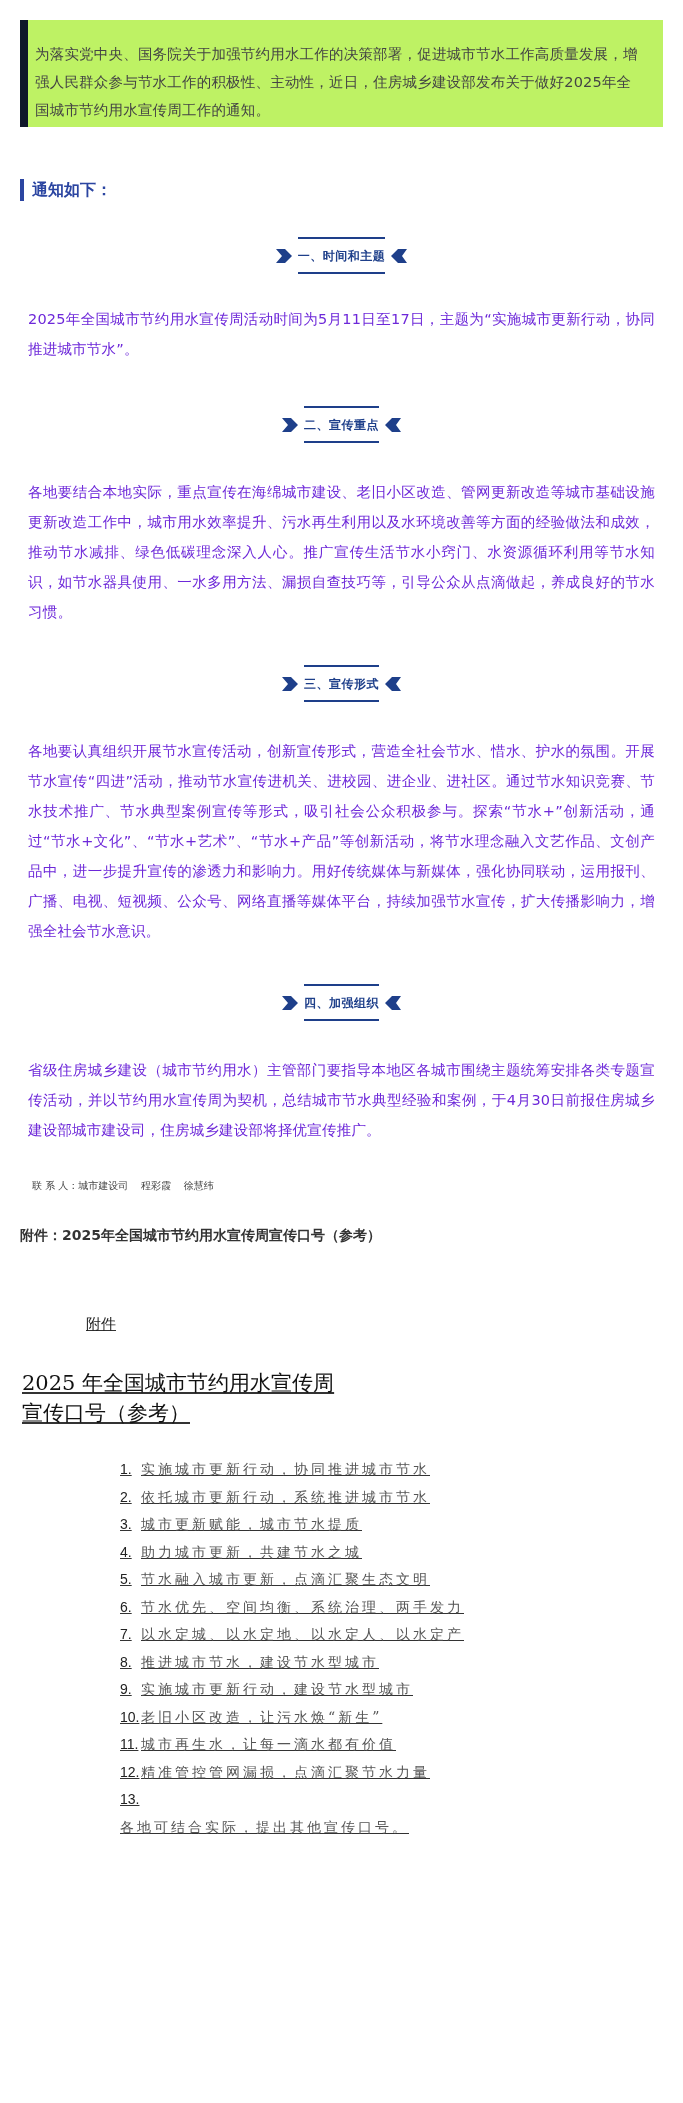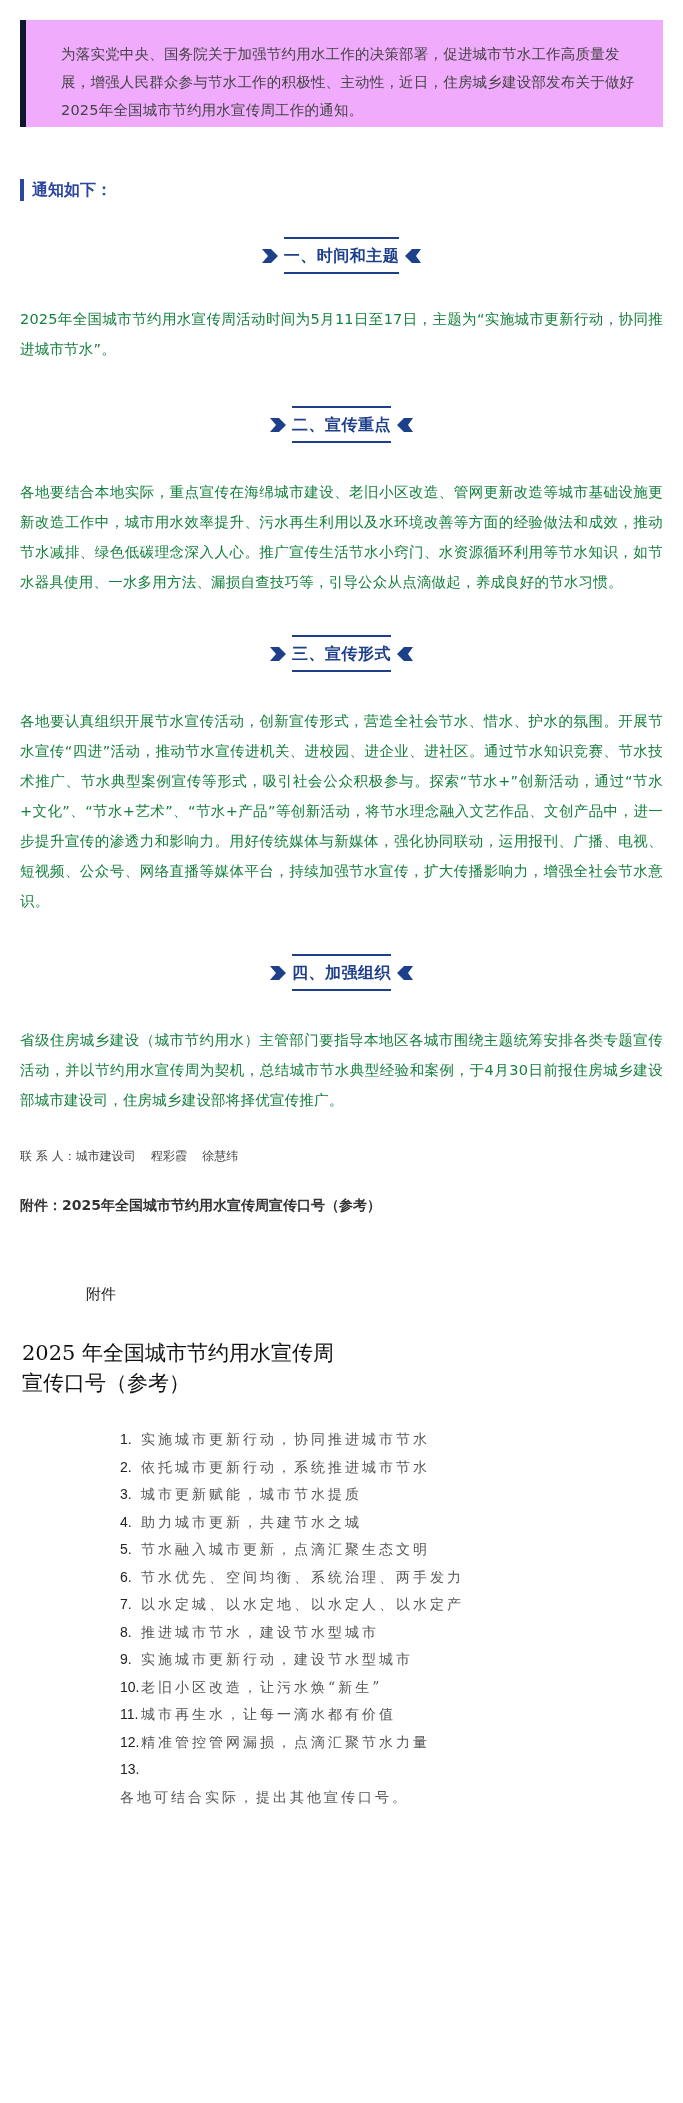"为落实党中央、国务院关于加强节约用水工作的决策部署，促进城市节水工作高质量发展，" .intro { background: #f0abfc -> #bef264; border-left: 6px solid #0f172a -> 8px solid #0f172a; padding: 20px 20px 20px 35px -> 20px 20px 20px 7px }
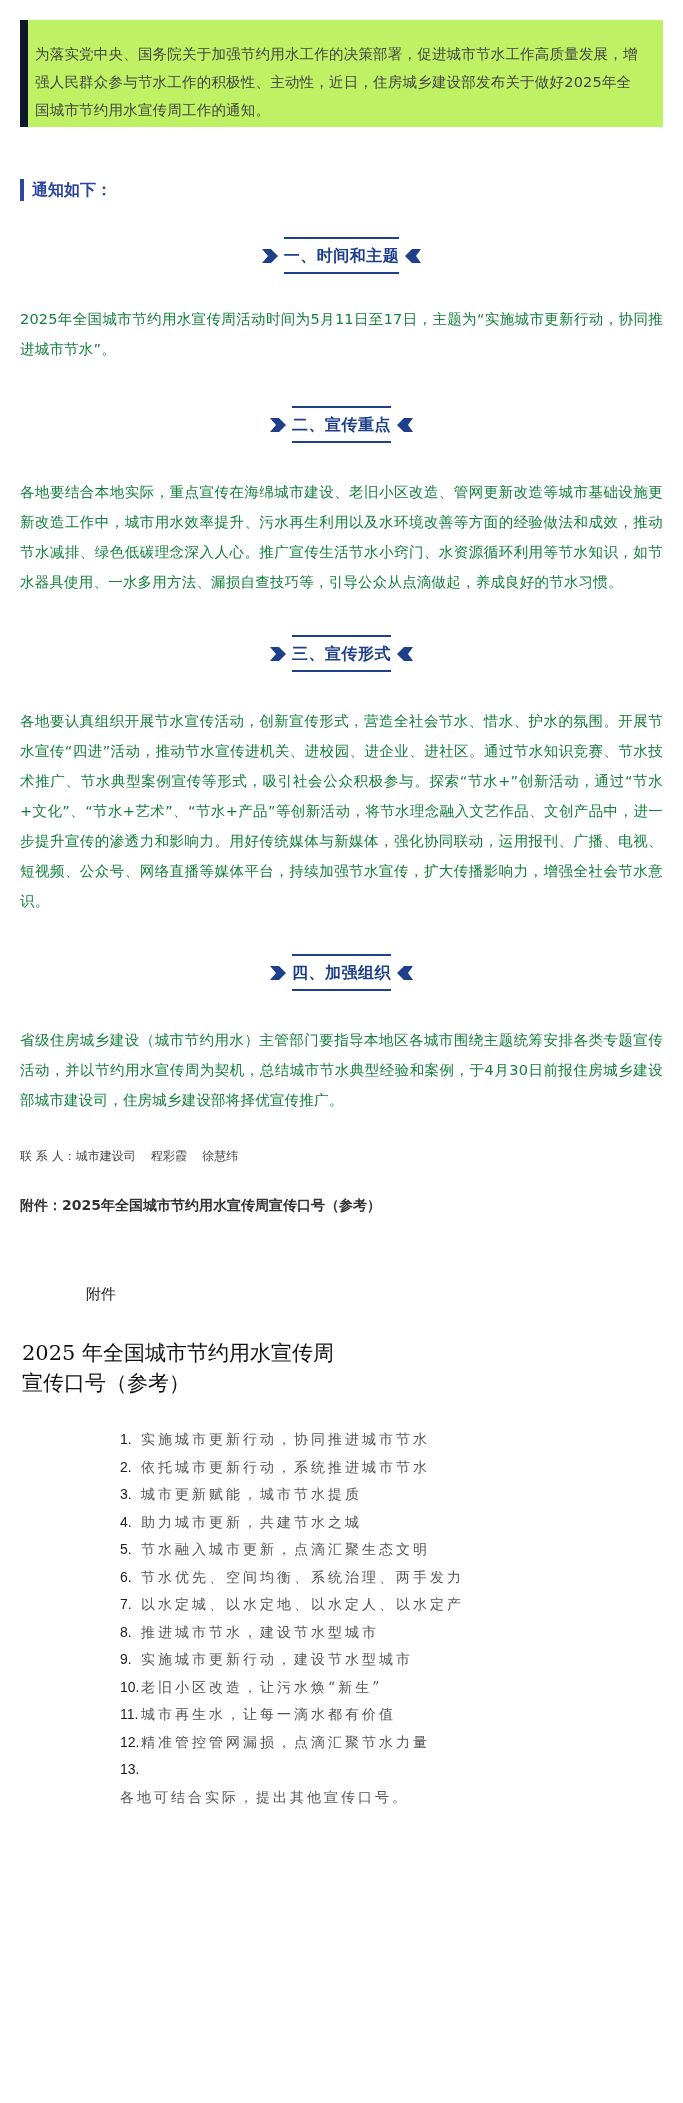"一、时间和主题" .sec-title .label-box { font-size: 16px -> 12px }
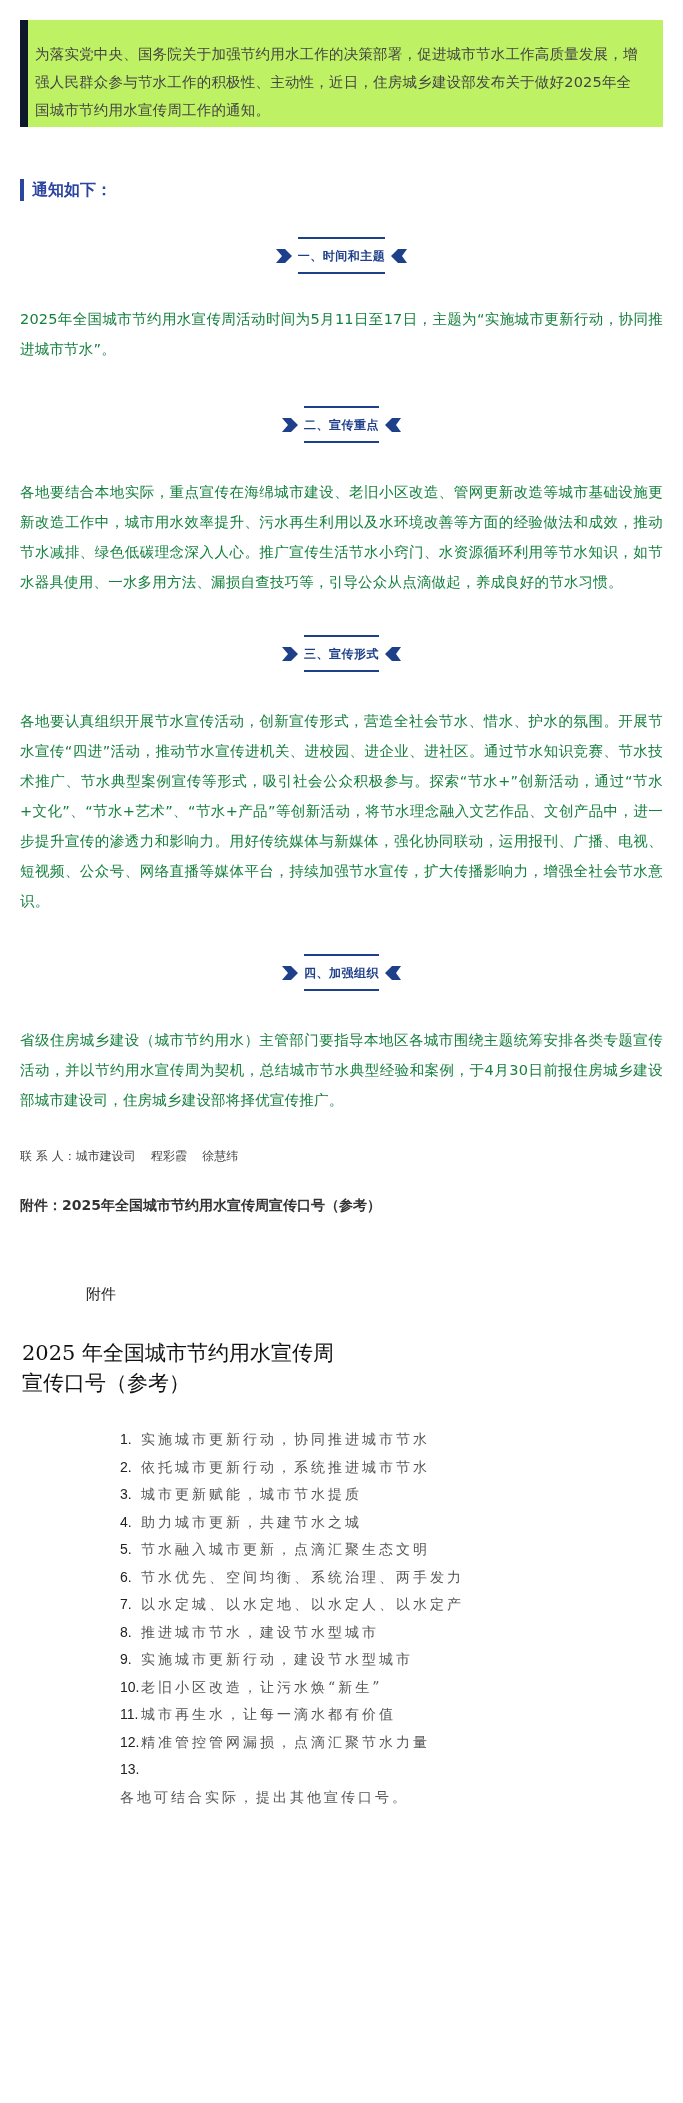"2025年全国城市节约用水宣传周活动时间为5月11日至17日，主题为“实施城市更" .para { color: #15803d -> #6d28d9; margin: 0 -> 8px }
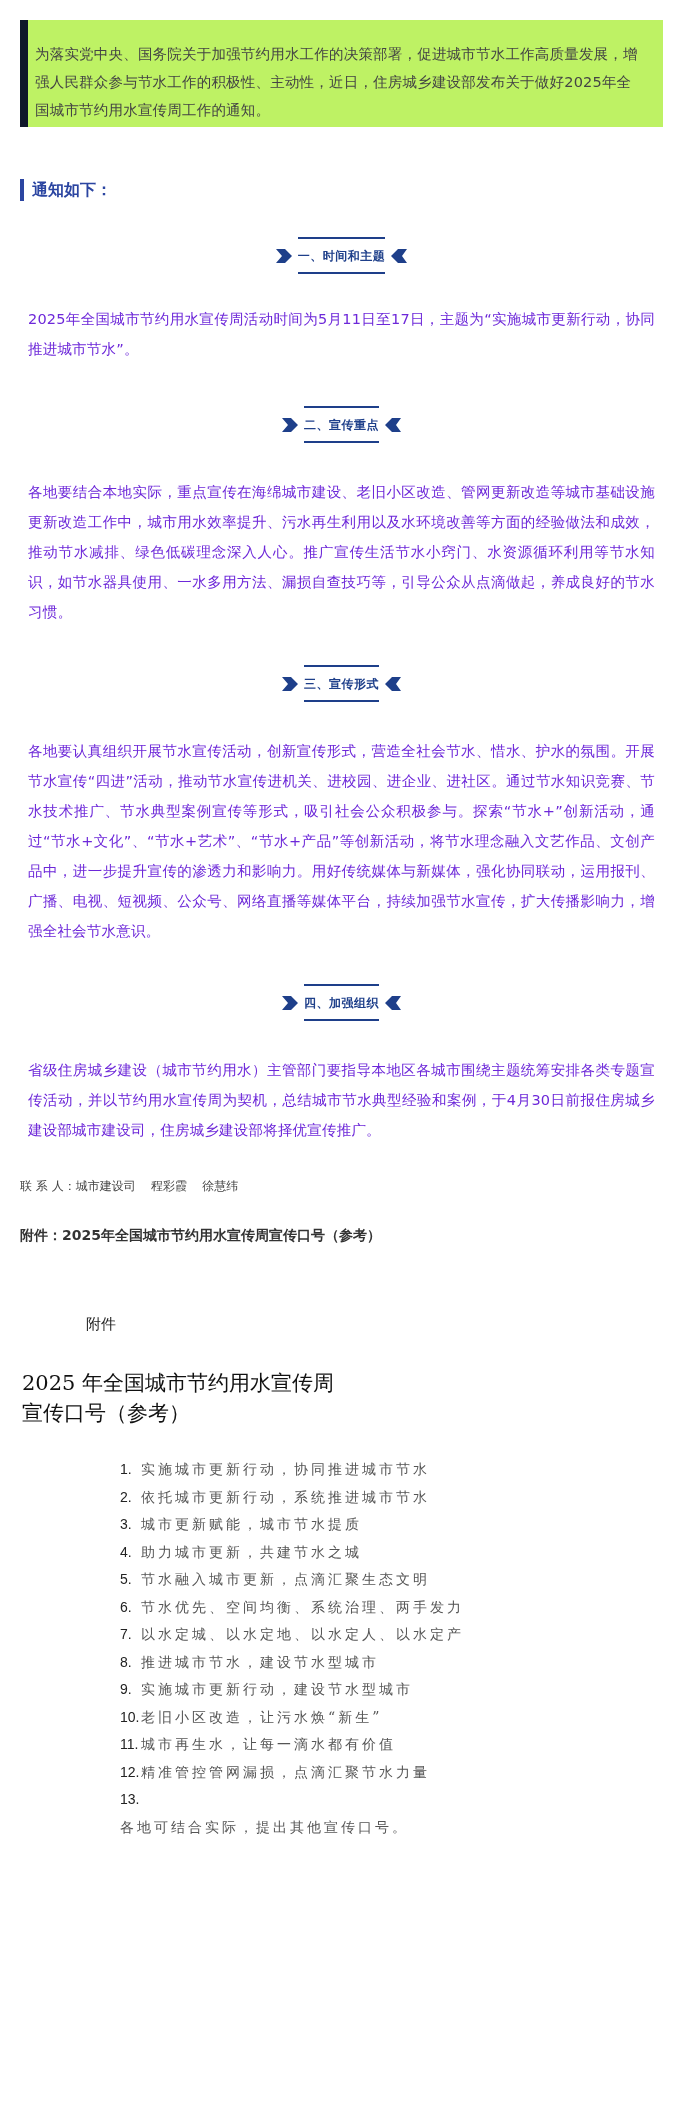"联 系 人：城市建设司 程彩霞 徐慧纬" .contact { font-size: 12px -> 10px; margin: 0 -> 12px }
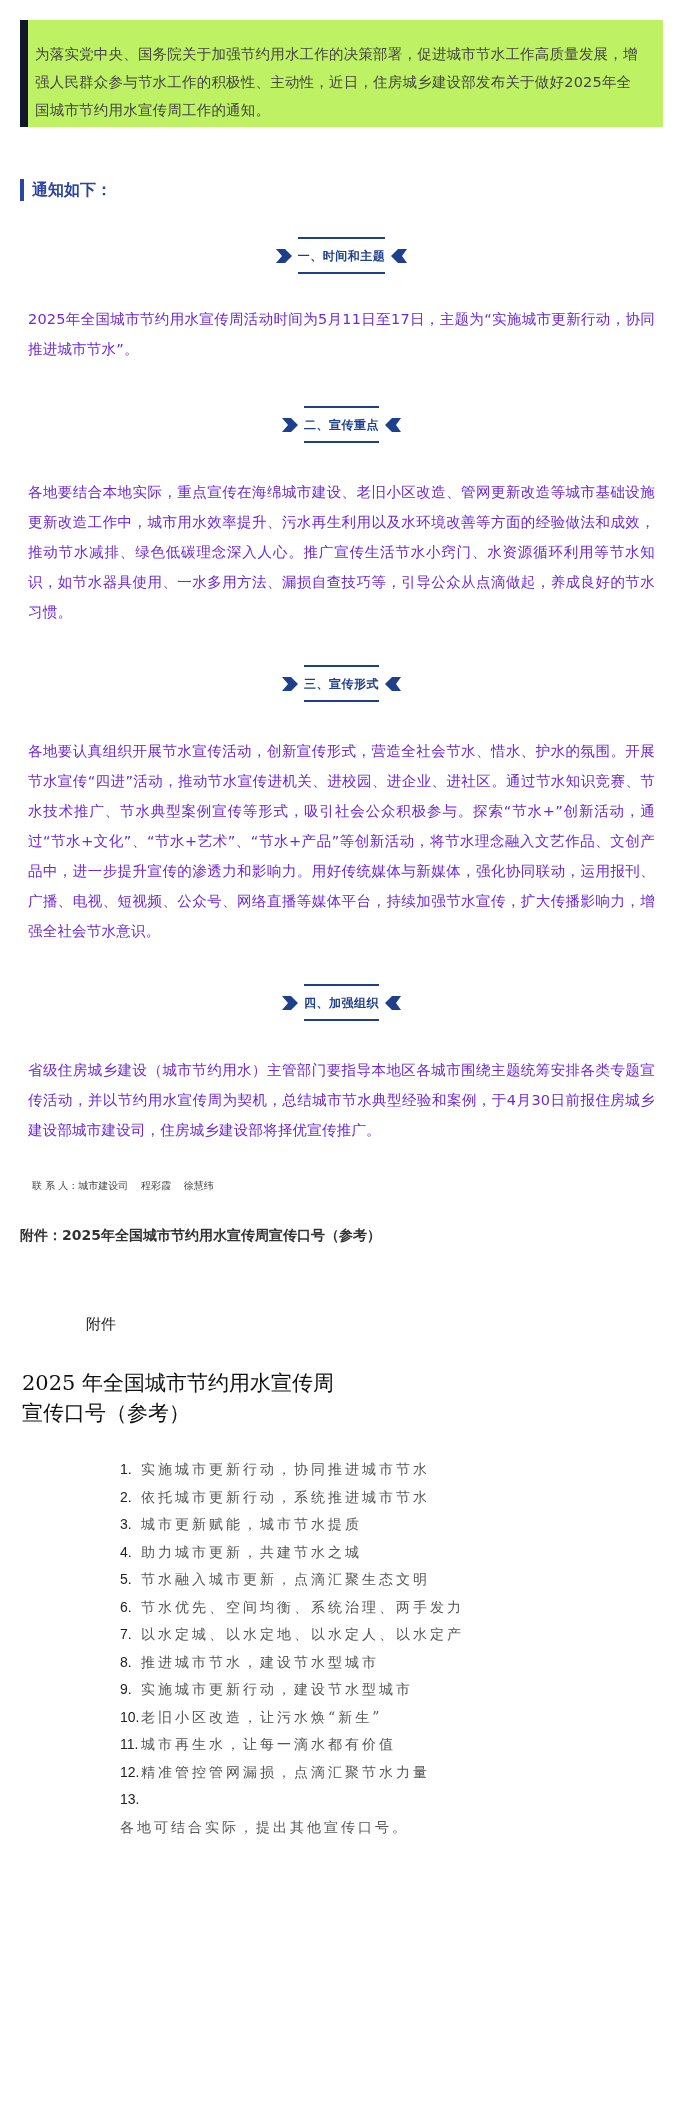"附件" .scan { text-decoration: none -> underline }
